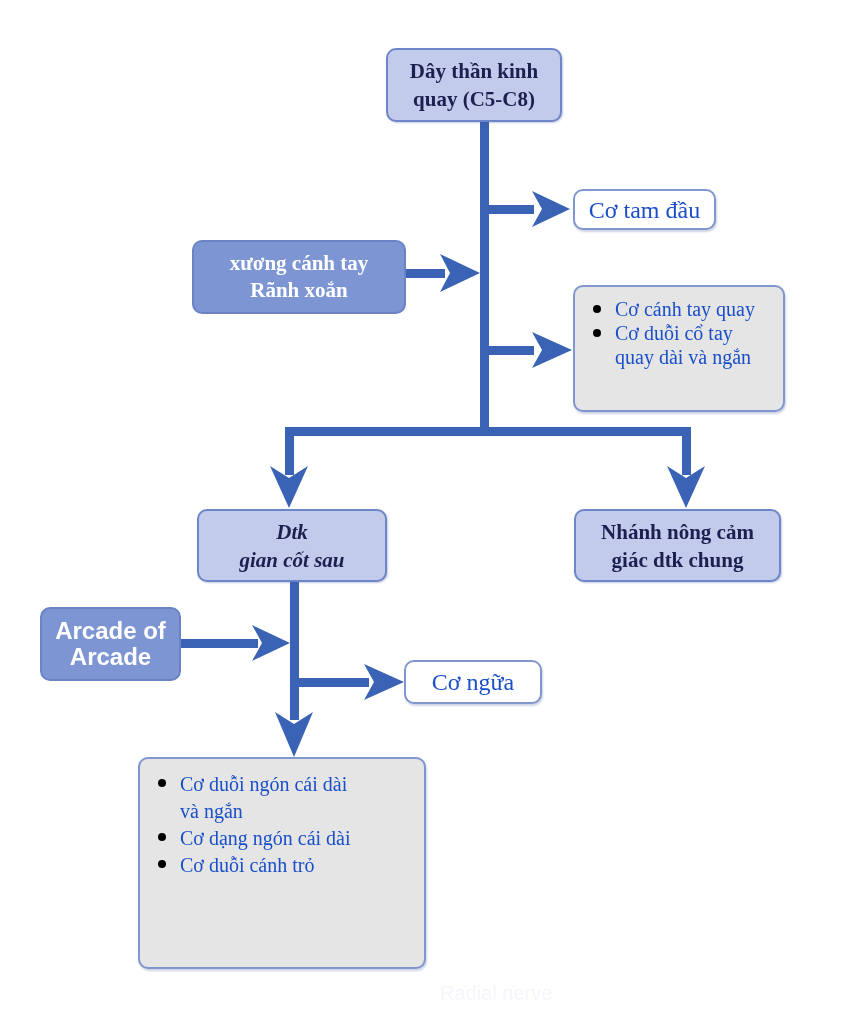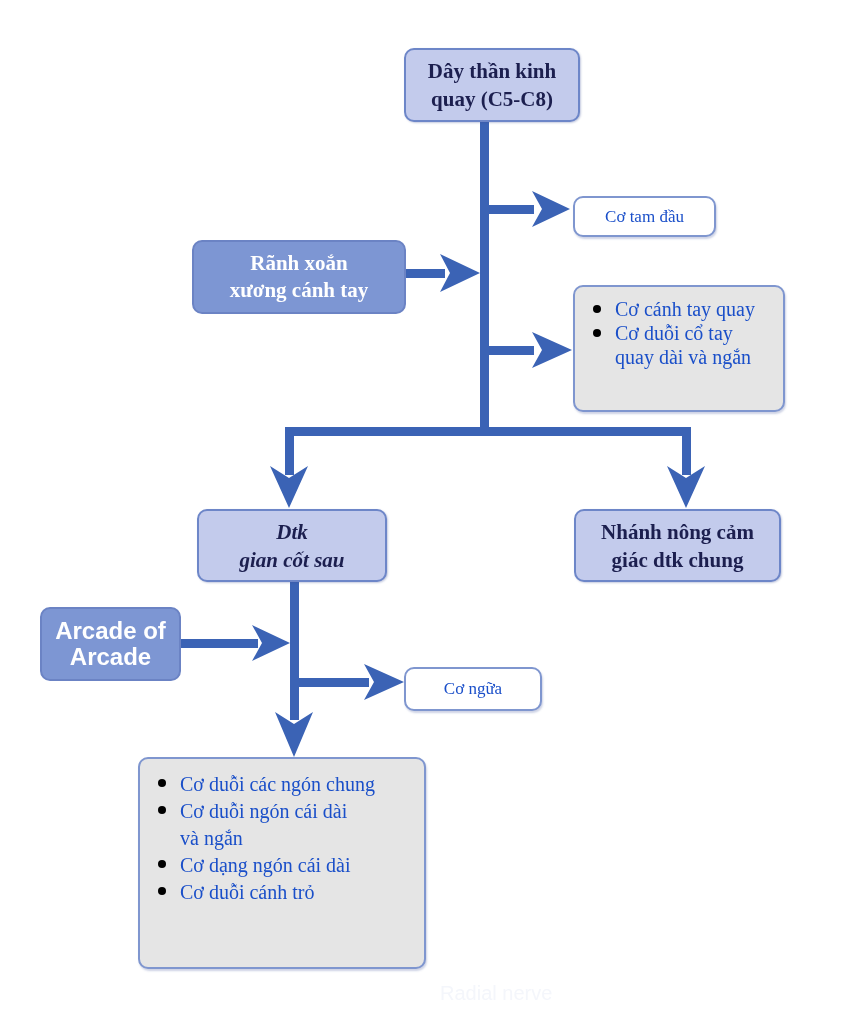"Dây thần kinh" div.box { left: 404px -> 386px }
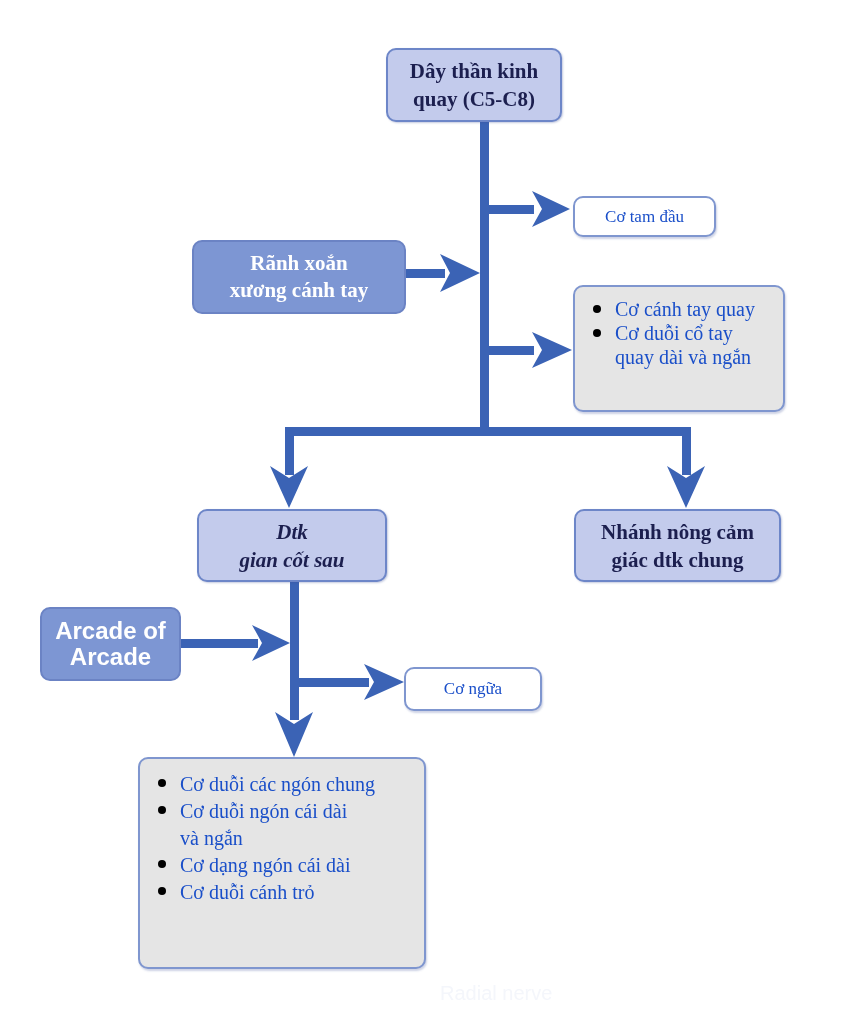"Cơ tam đầu" .white { font-size: 17px -> 24px; margin-top: 7px -> none }
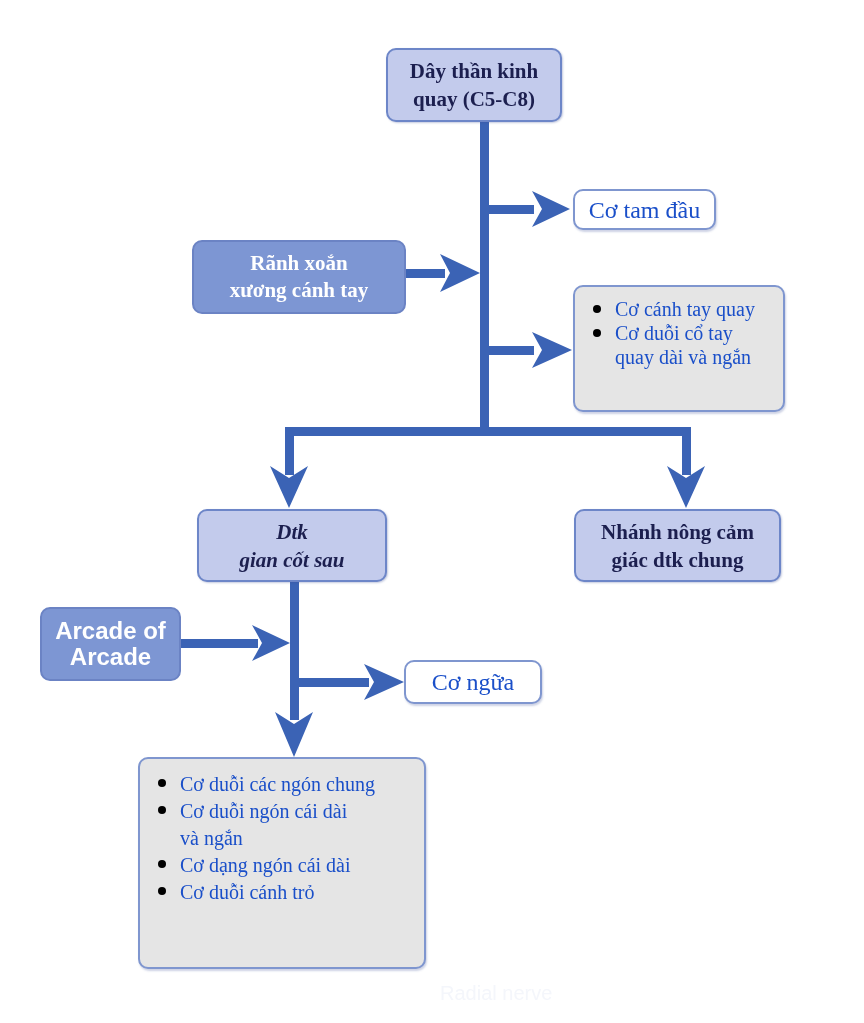"Rãnh xoắn" div { order: before "xương cánh tay" -> after "xương cánh tay" }
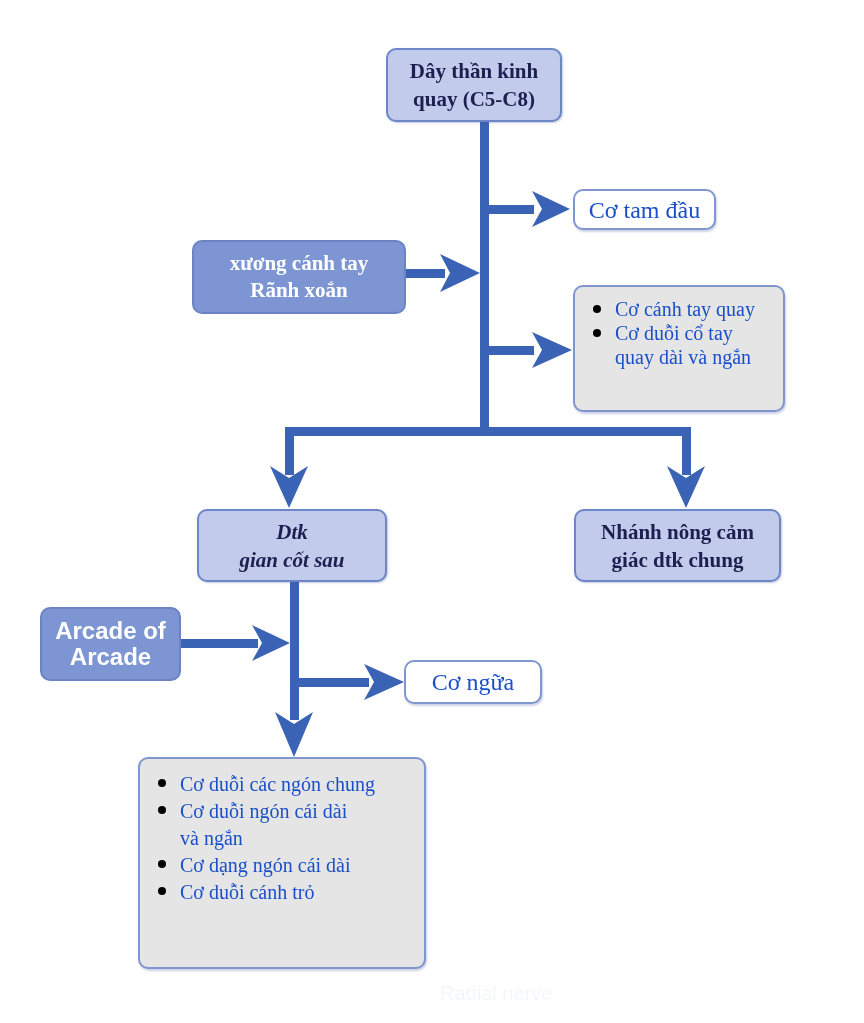"Cơ duỗi các ngón chung" li { html: <li>Cơ duỗi các ngón chung</li> -> none }
